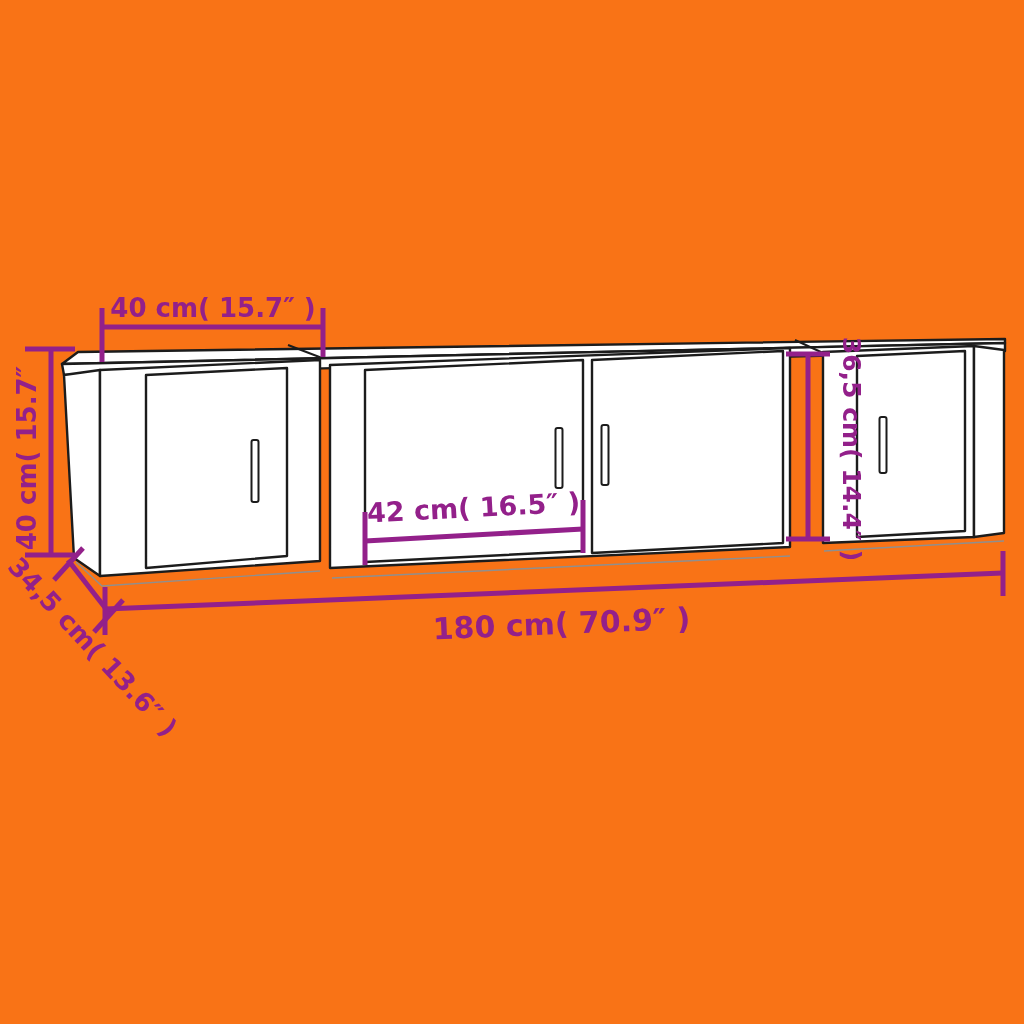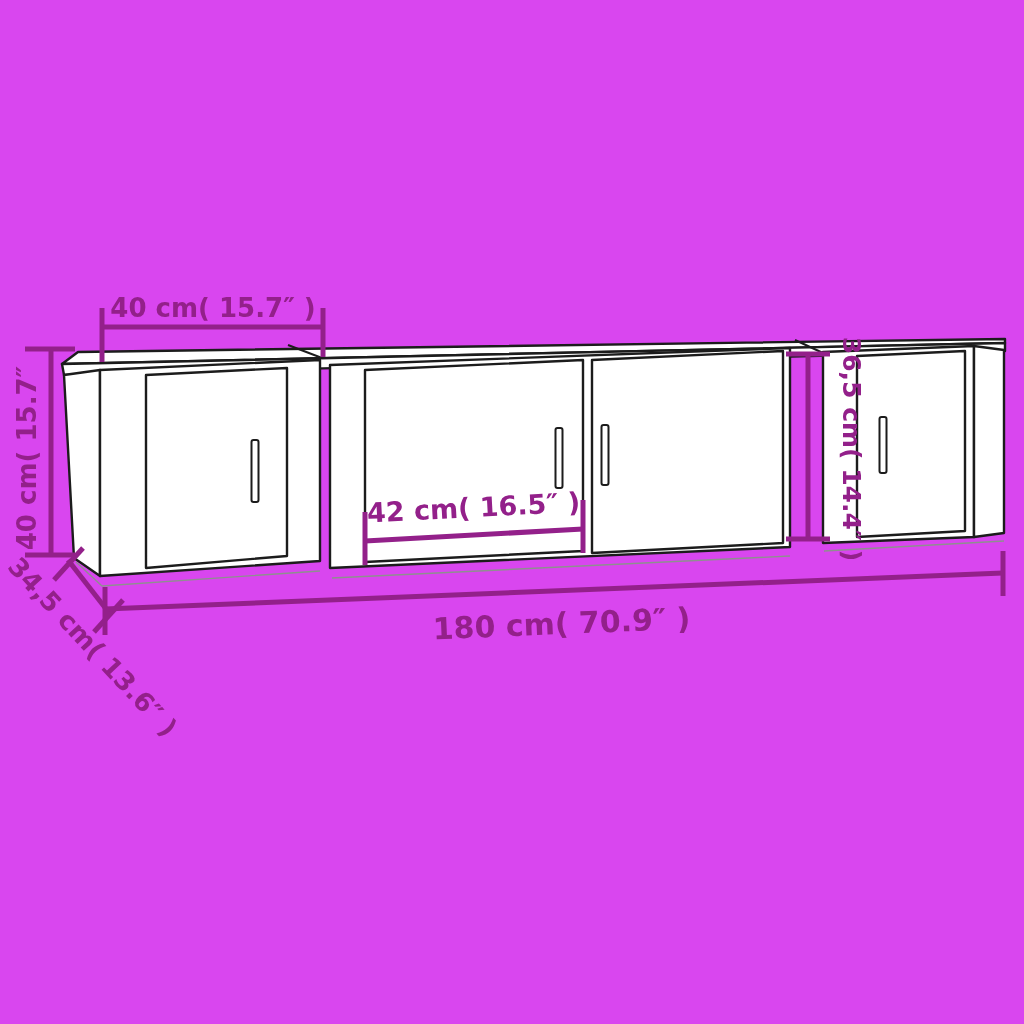"40 cm( 15.7″ )" .canvas { background: #d946ef -> #f97316 }
